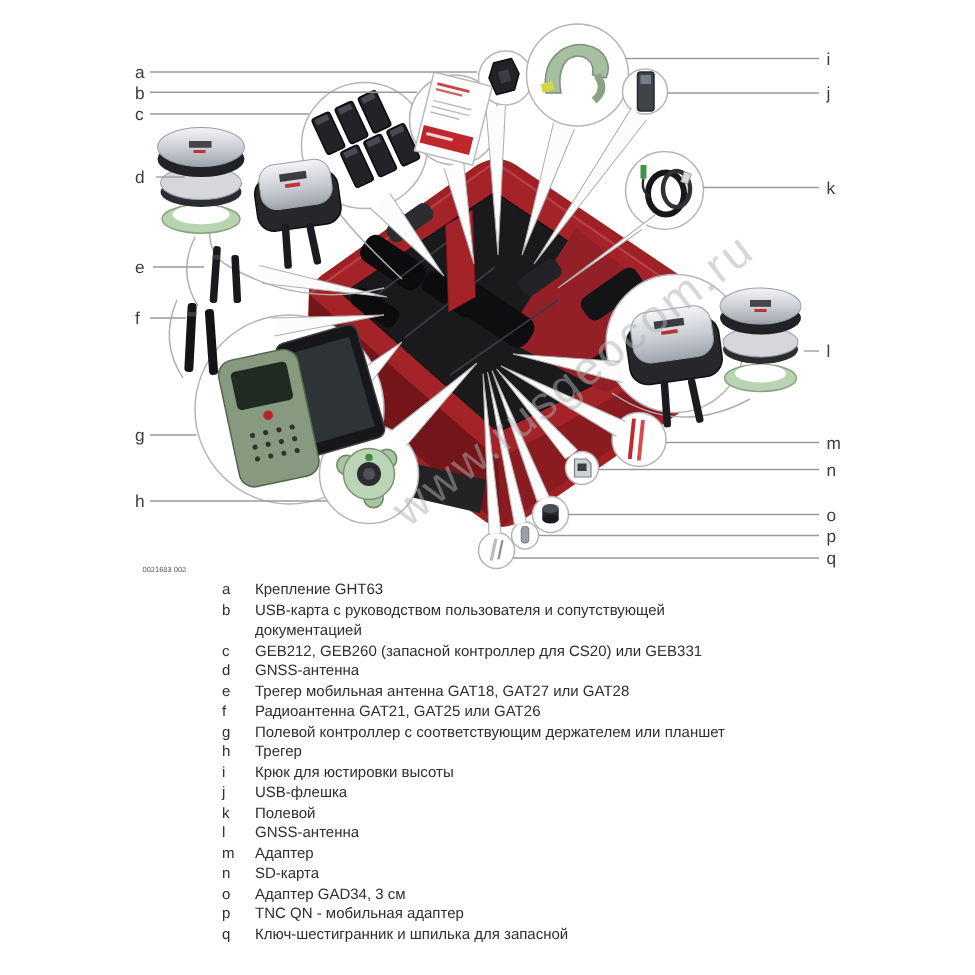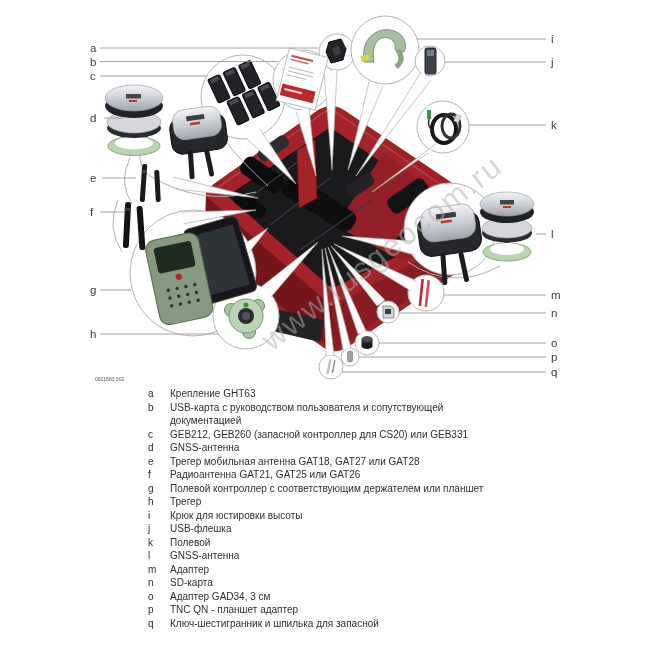"TNC QN - планшет адаптер" span.txt { text: планшет -> мобильная }
